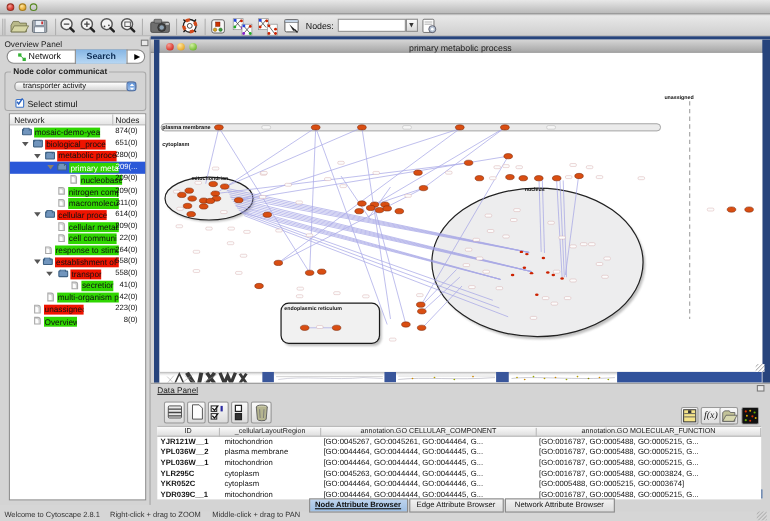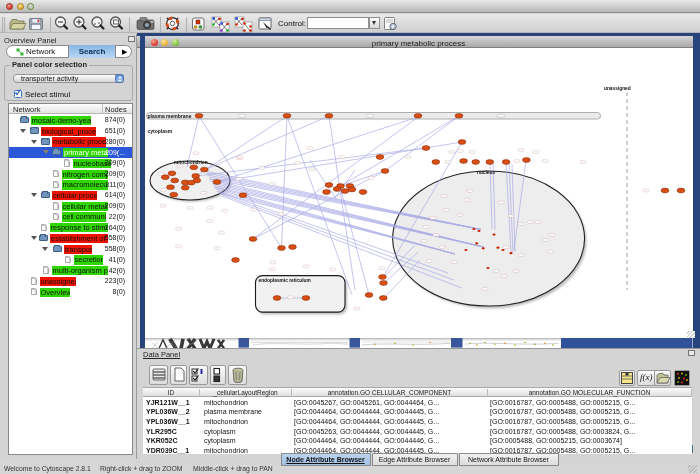"Control:" div.abs { text: Control -> Nodes }
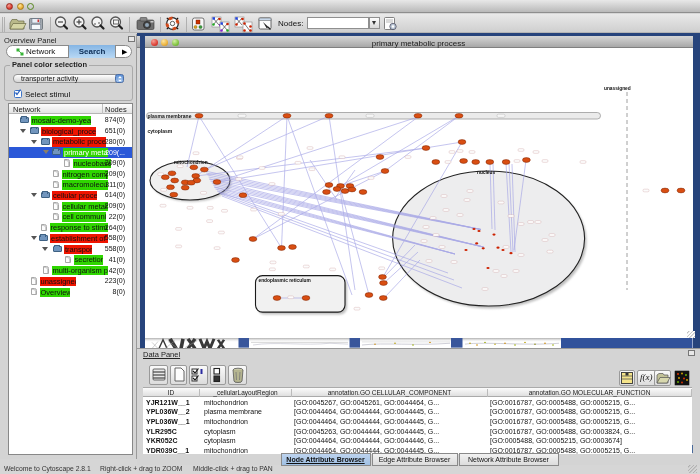"Panel color selection" div.abs { text: Panel color selection -> Node color communicat }
